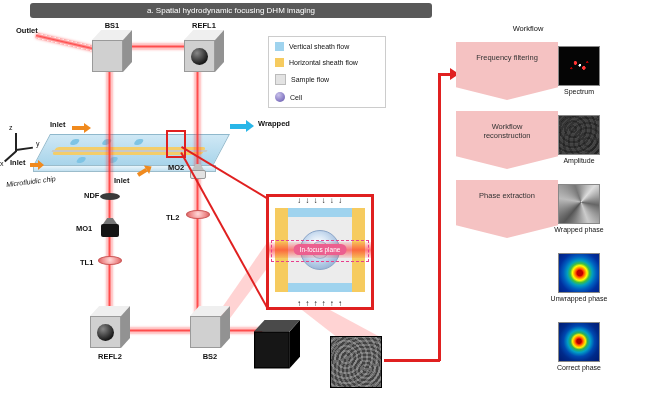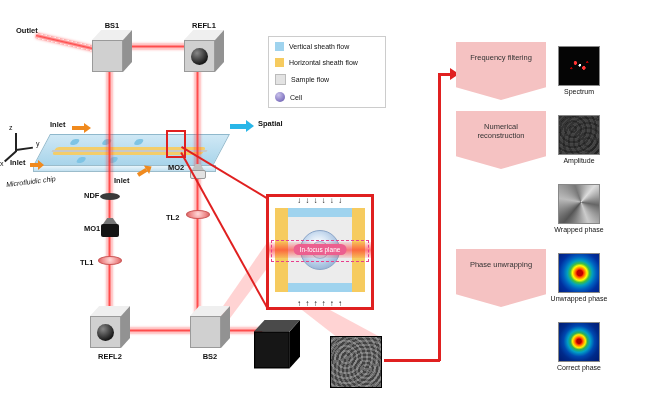"a. Spatial hydrodynamic focusing DHM" div.hdr { html: none -> <div>a. Spatial hydrodynamic focusing DHM imaging</div> }
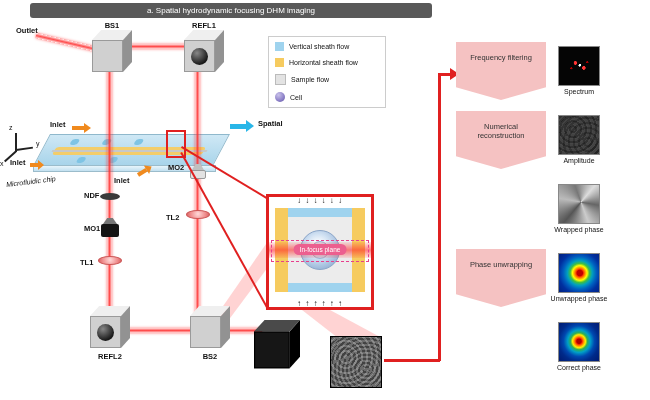"Workflow" div.lbl-n { html: none -> <div>Workflow</div> }
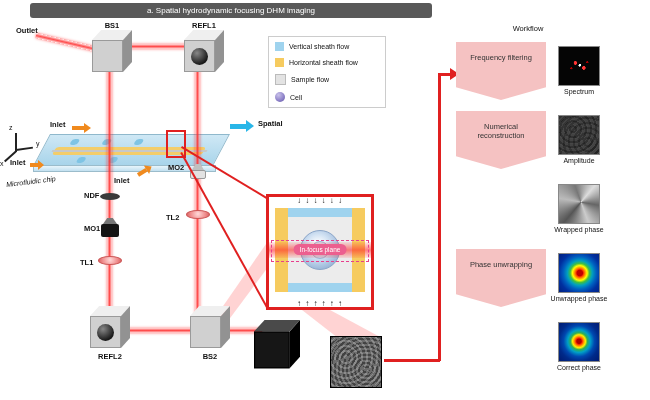"Frequency filtering" .step { width: 90px -> 102px }
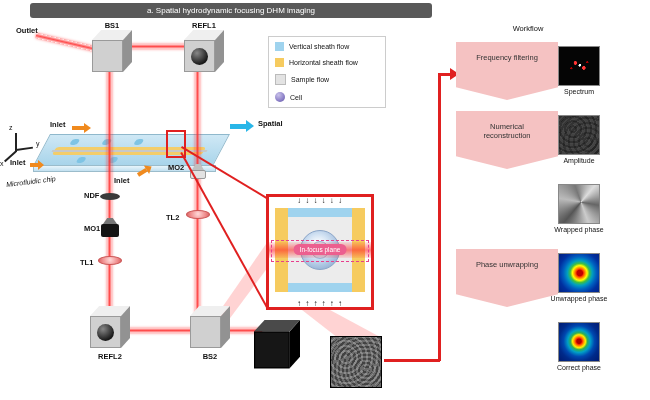"Spatial" div.lbl { text: Spatial -> Wrapped }
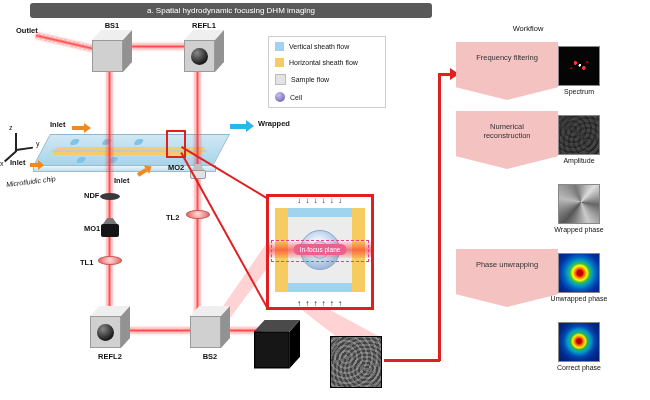"Numerical reconstruction" span { text: Numerical -> Workflow }
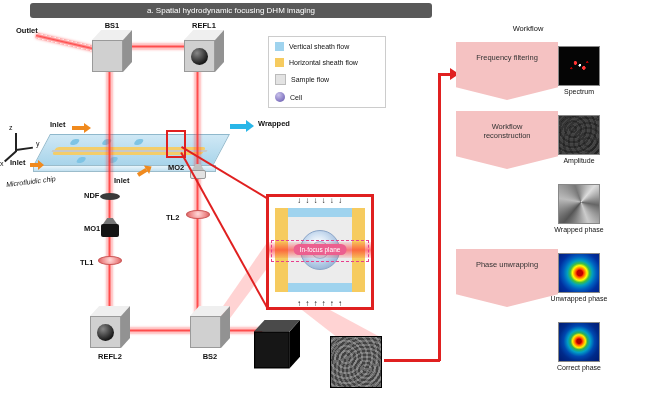"Phase extraction" div.step { html: none -> <div> <span>Phase extraction</span> </div> }
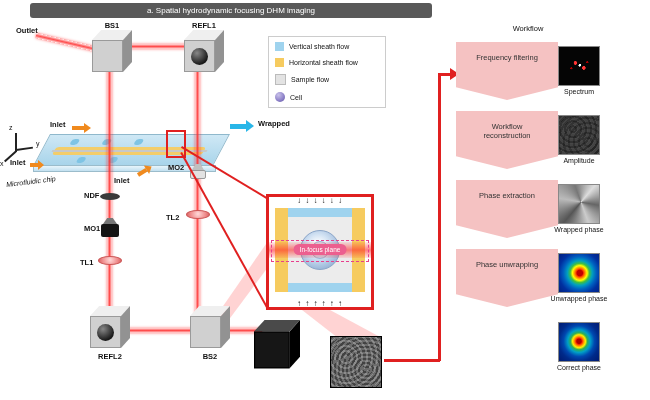"MO1" div.lbl { left: 84px -> 76px }
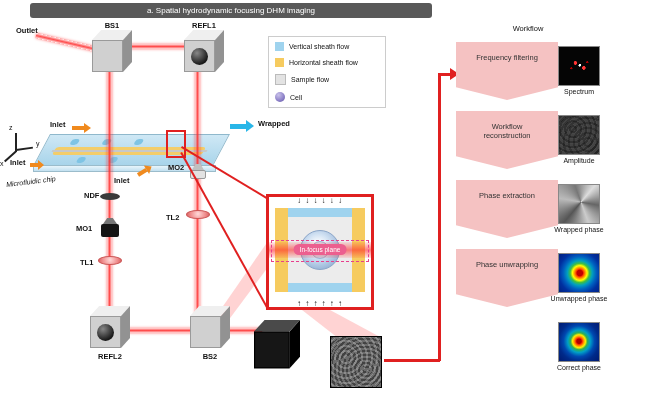"Phase unwrapping" div.step { html: <div> <span>Phase unwrapping</span> </div> -> none }
